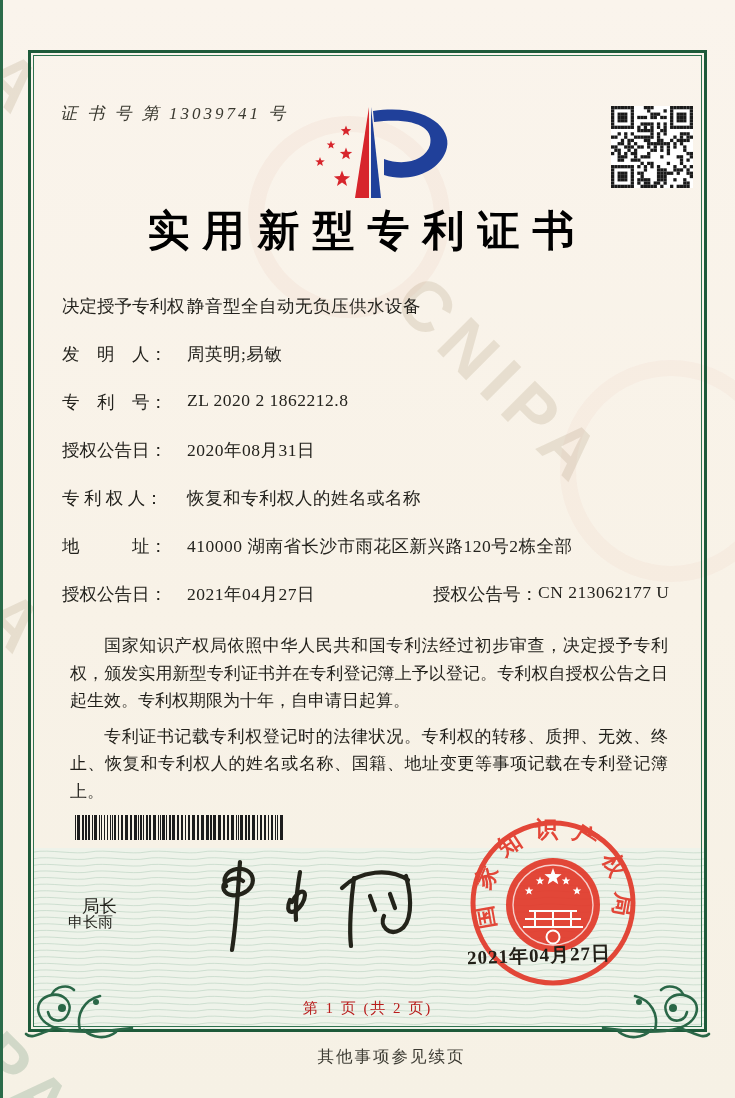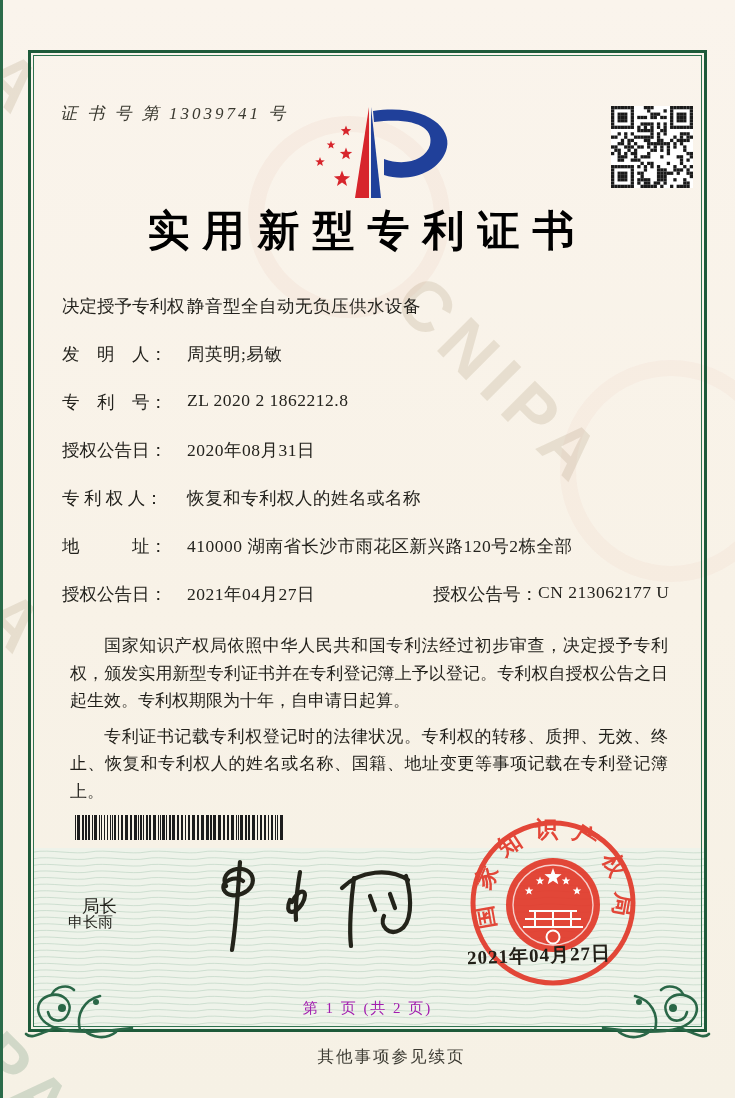"第 1 页 (共 2" .footer-page { color: #a21caf -> #b91c1c }
